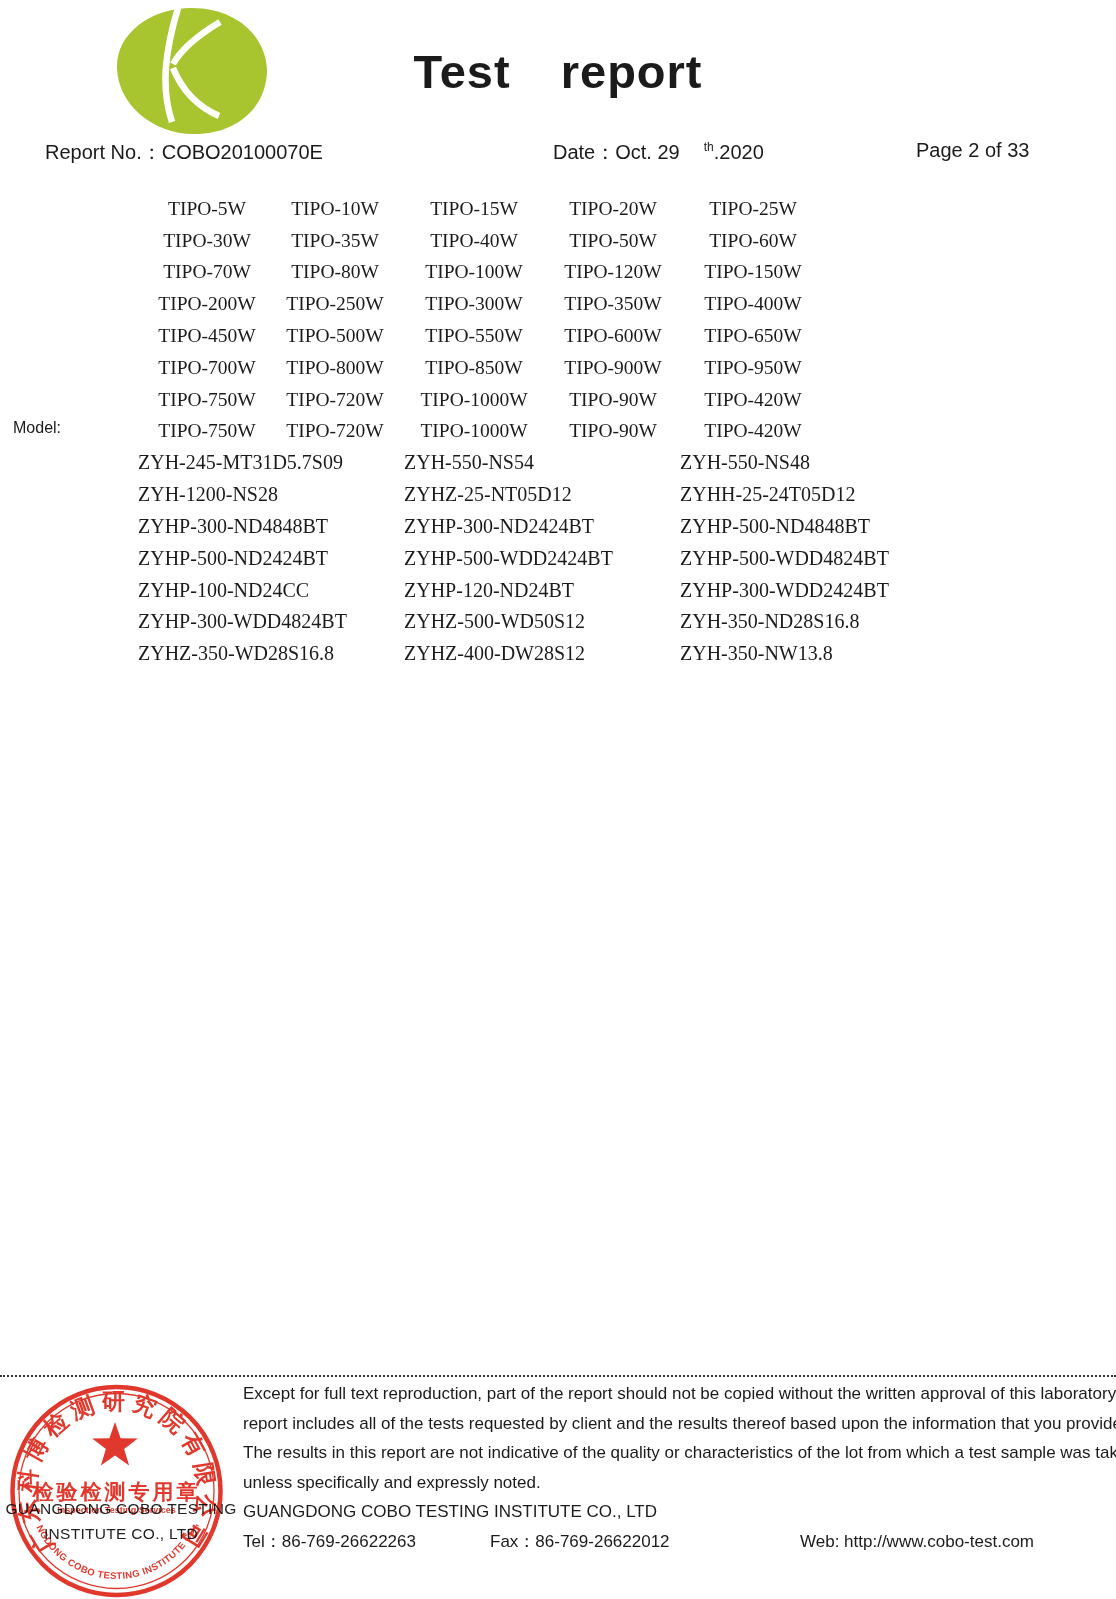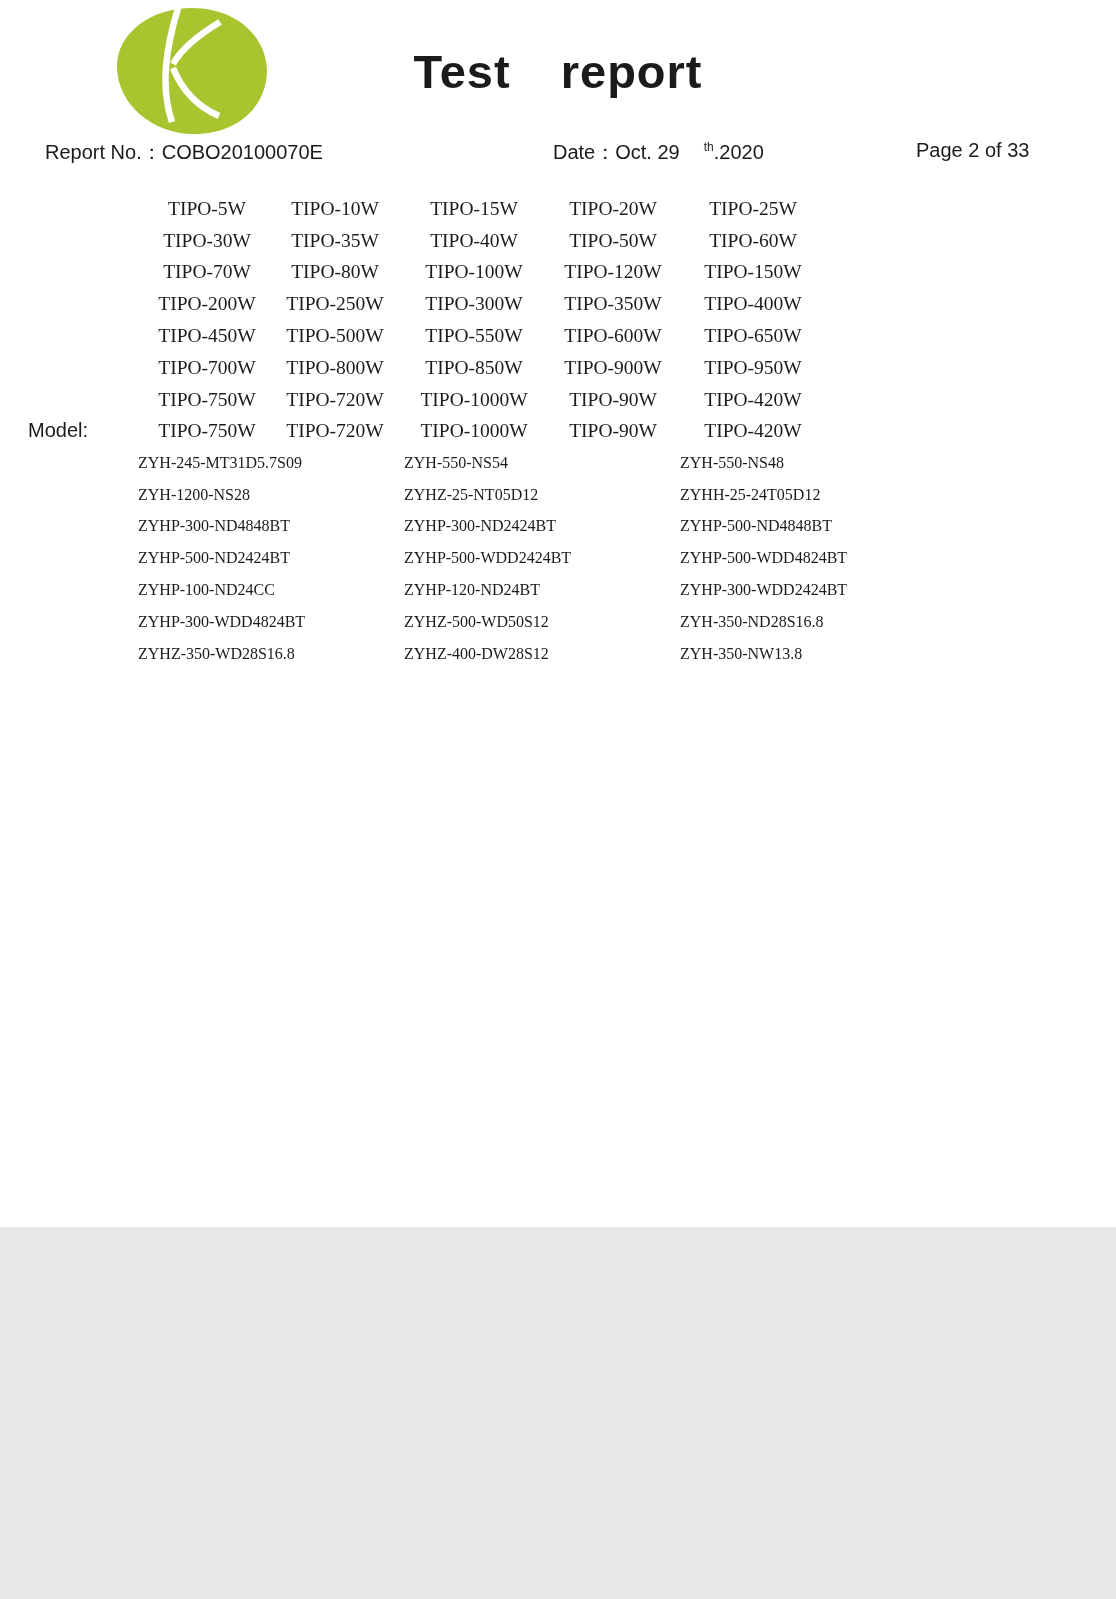"Test report" .page { height: 1227px -> 1599px }
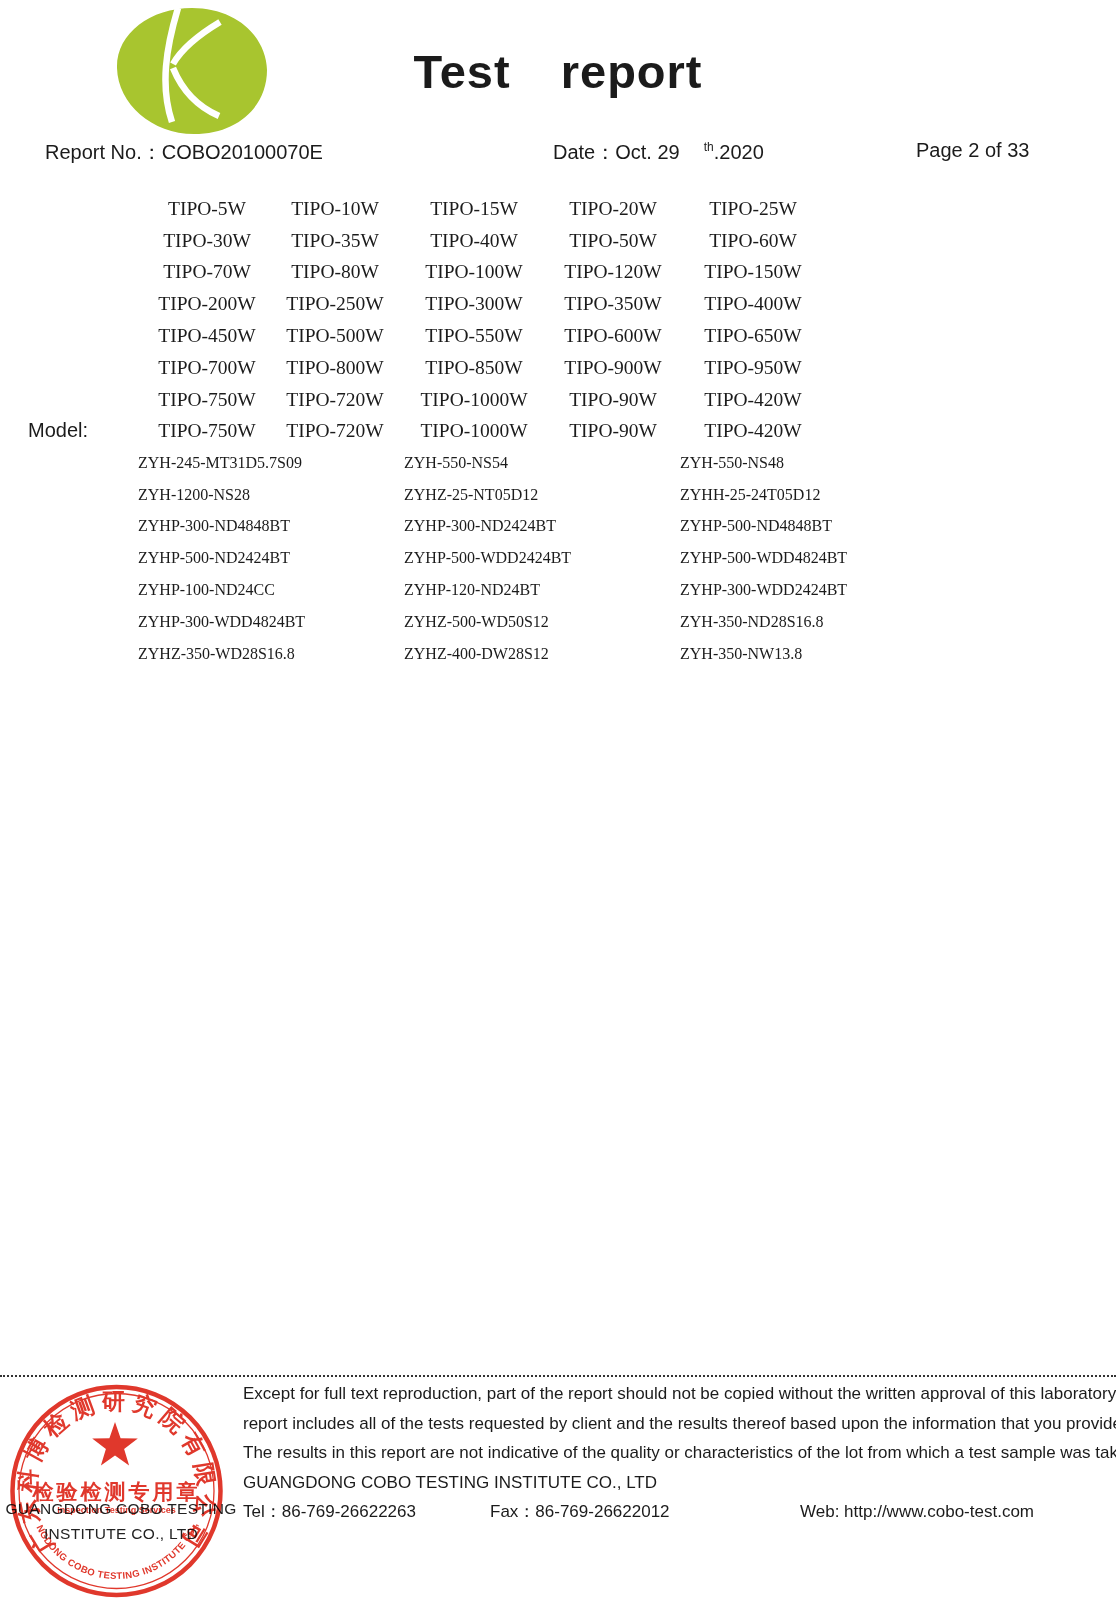"Model:" .model-label { font-size: 20px -> 16px; left: 28px -> 13px }
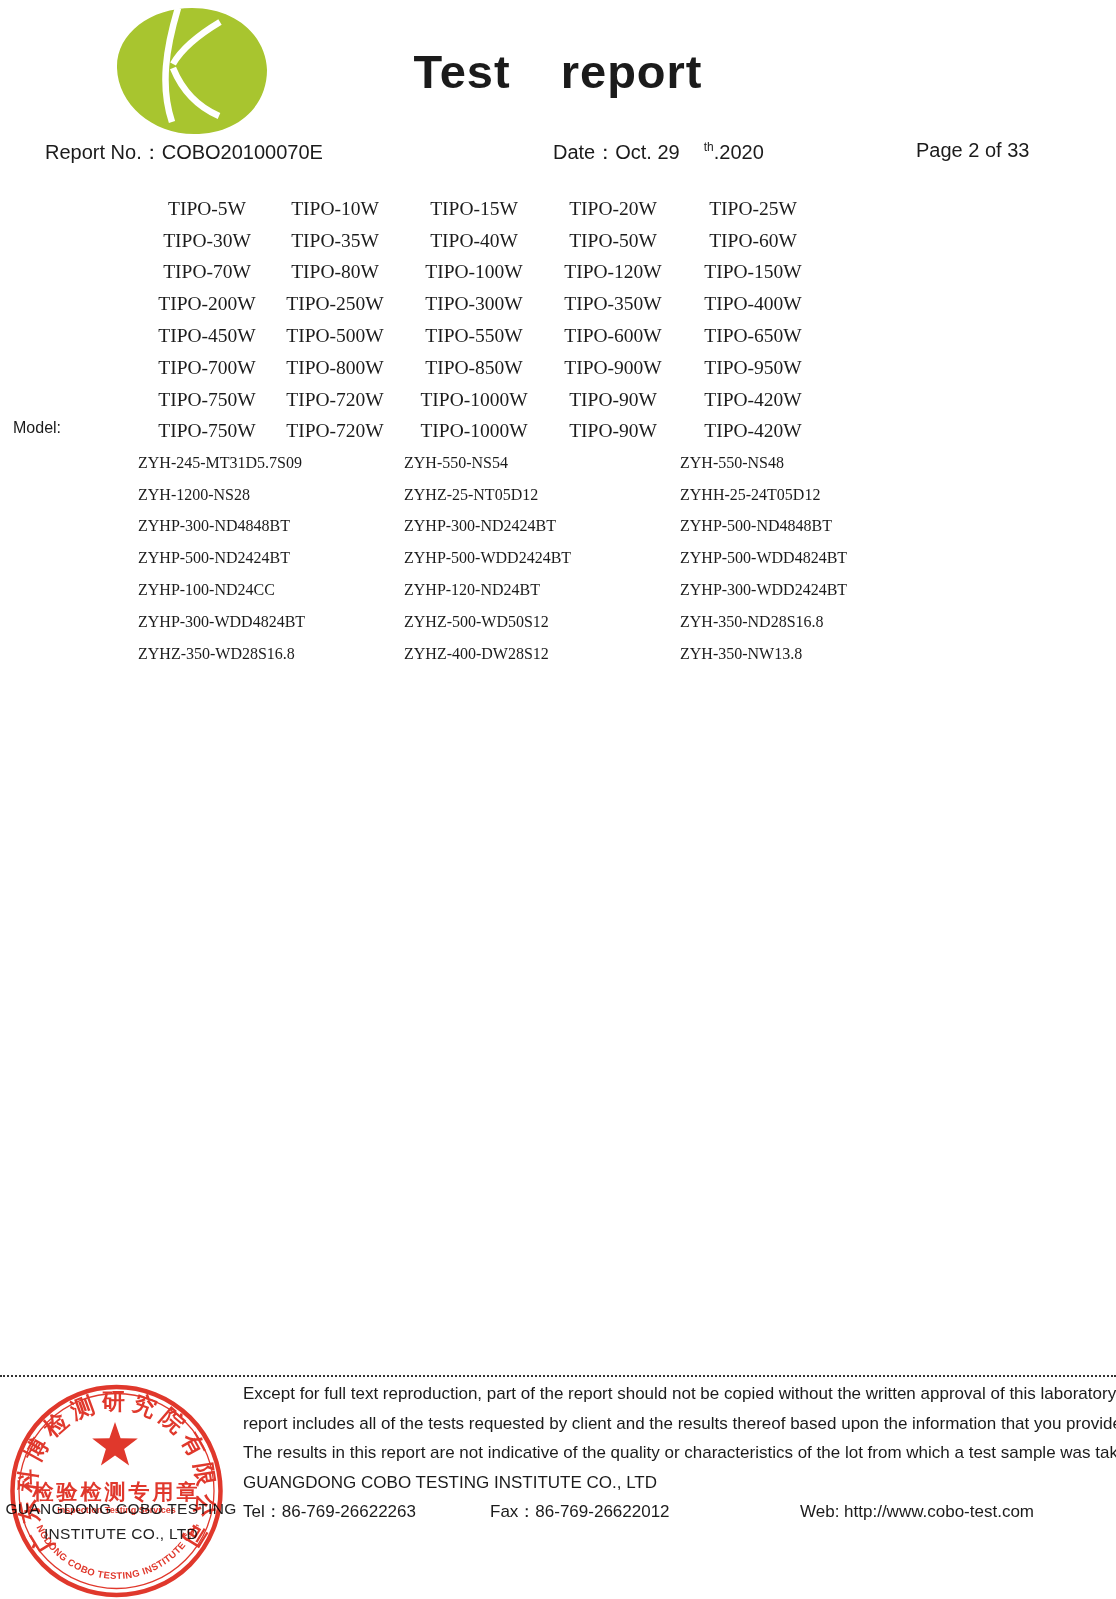"ZYH-245-MT31D5.7S09" .zyh-grid { font-size: 16px -> 20px }
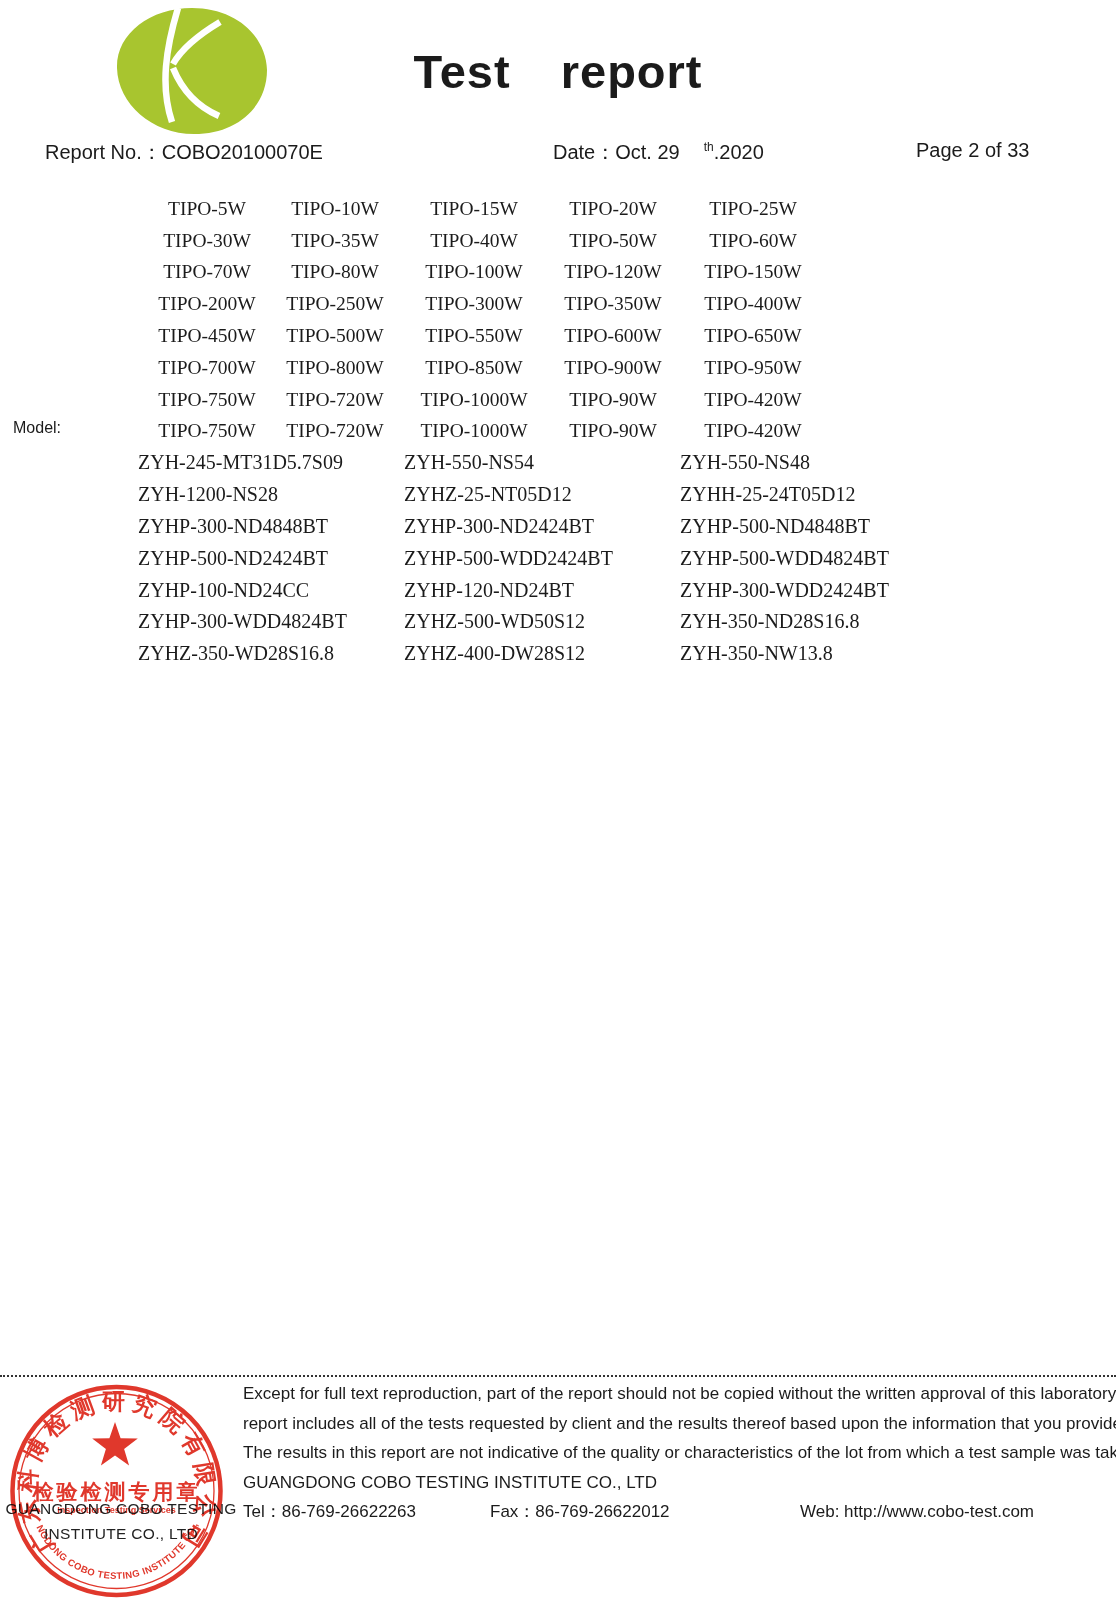"unless specifically and expressly noted." div { html: none -> <div>unless specifically and expressly noted.</div> }
